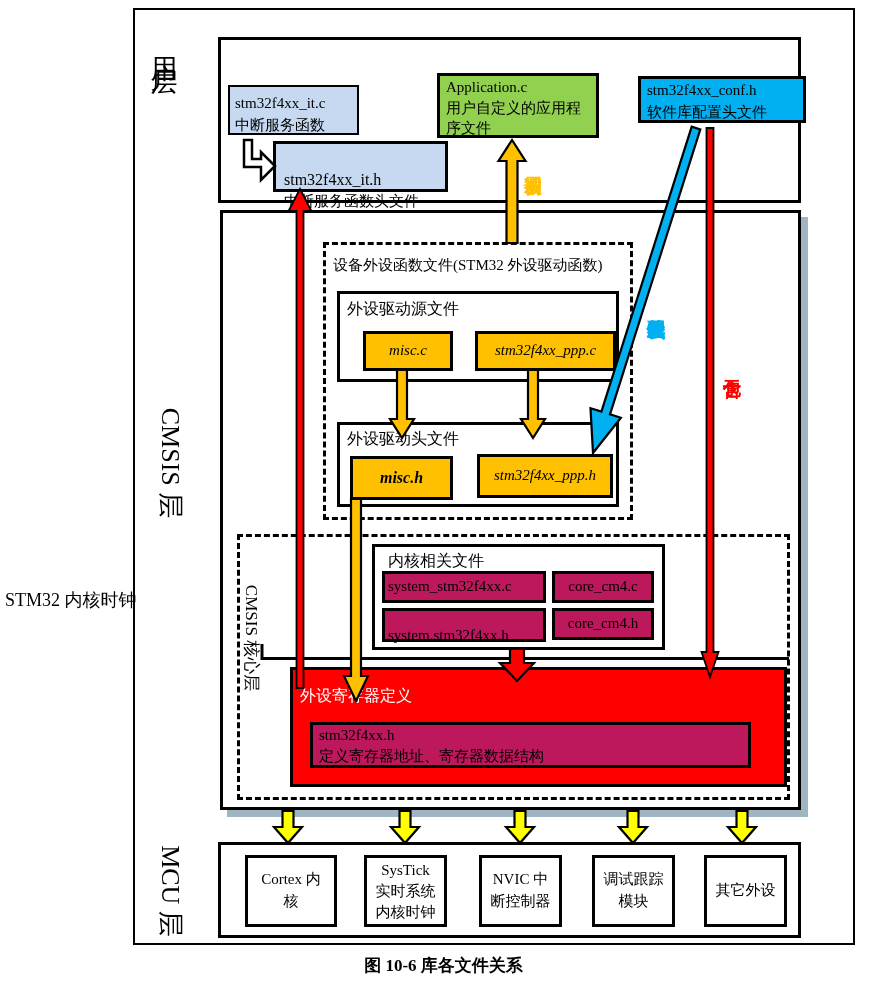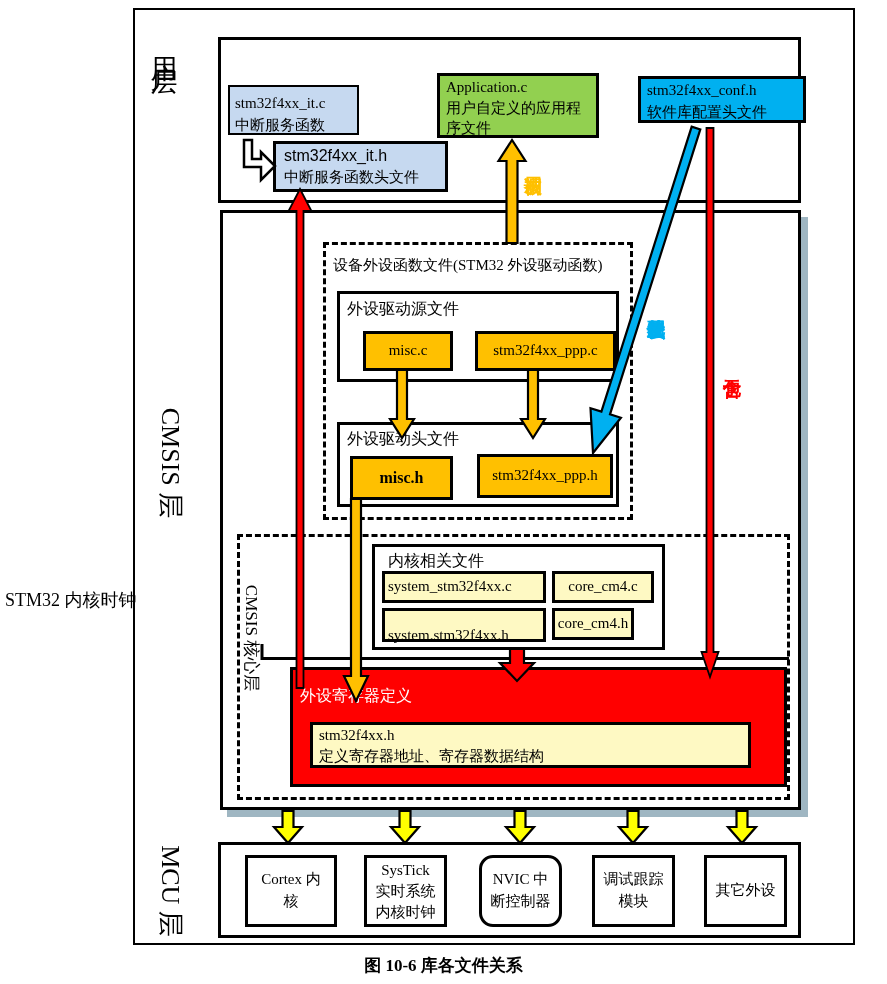"stm32f4xx_it.h" .sans { font-family: Liberation Sans, sans-serif -> Liberation Serif, serif; margin-top: none -> 24px }
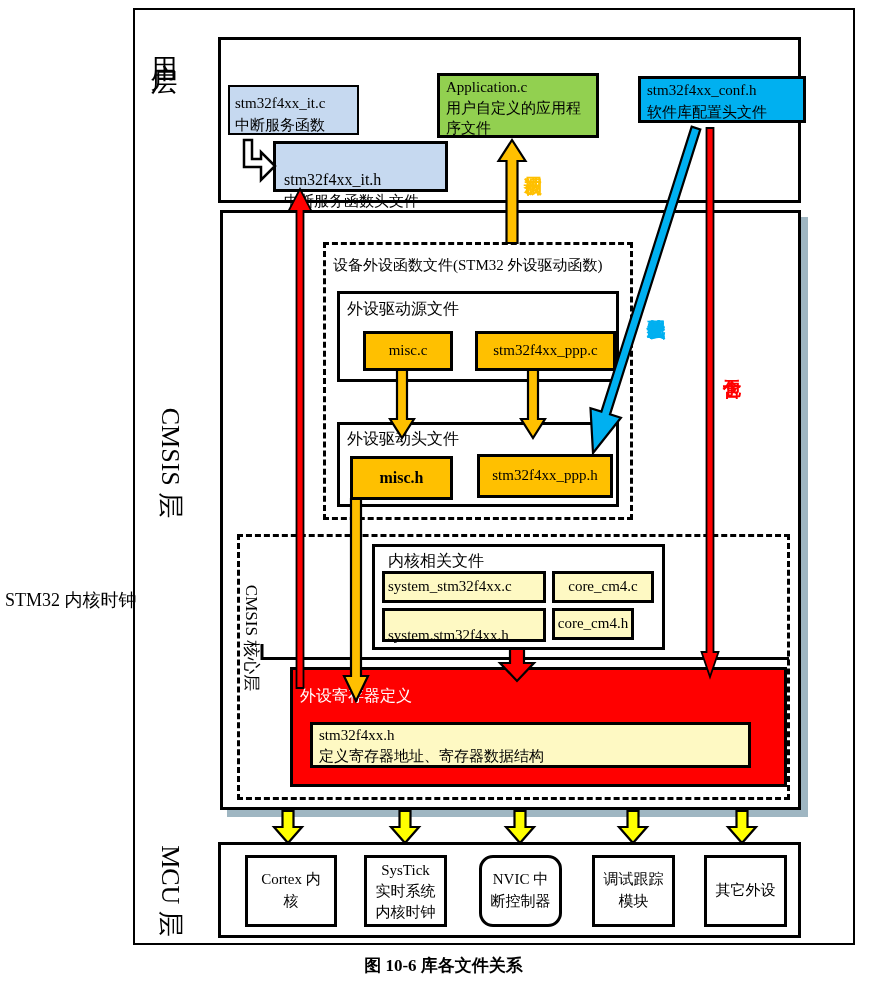"misc.c" .fill-orange { font-style: none -> italic }
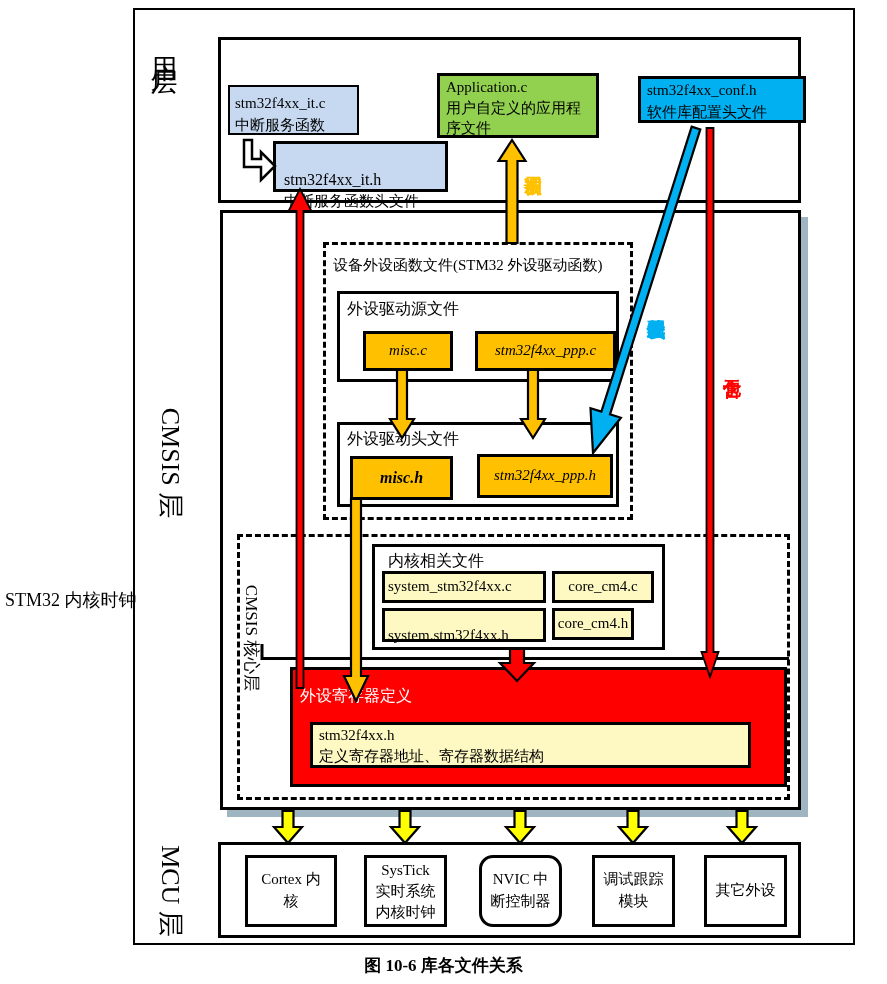"system_stm32f4xx.c" .fill-white { background: #fef9c3 -> #be185d }
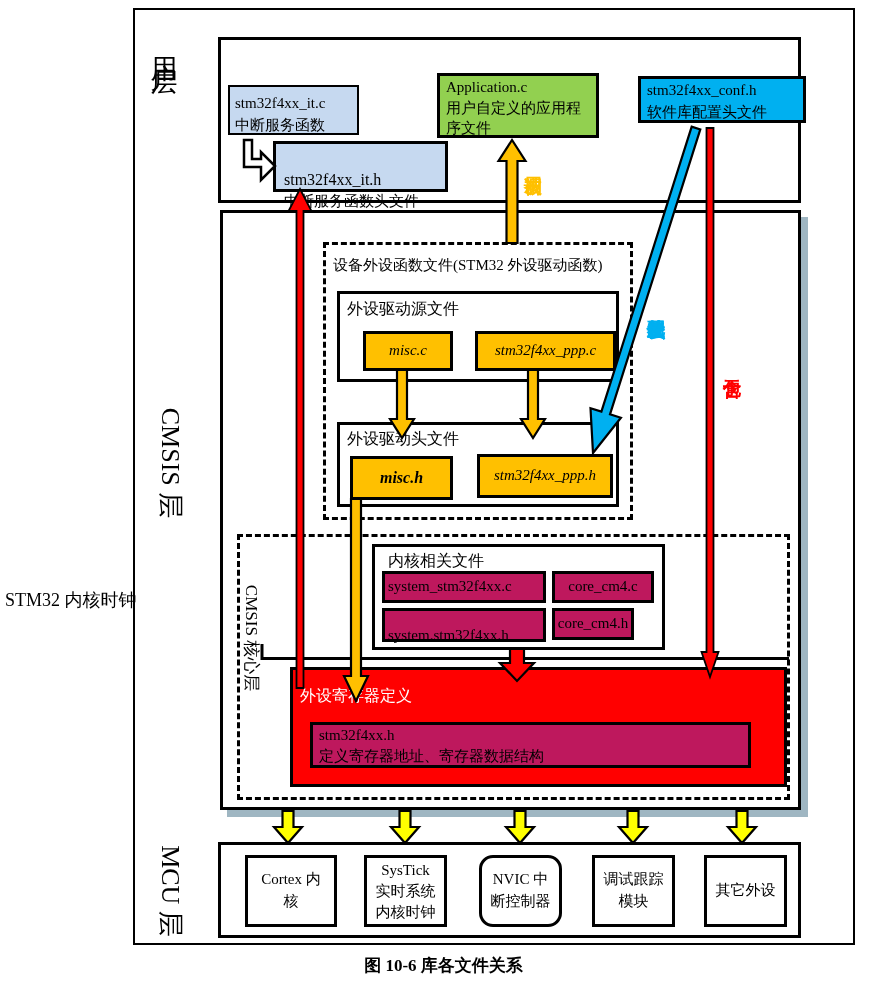"core_cm4.h" div.abs { width: 82px -> 102px }
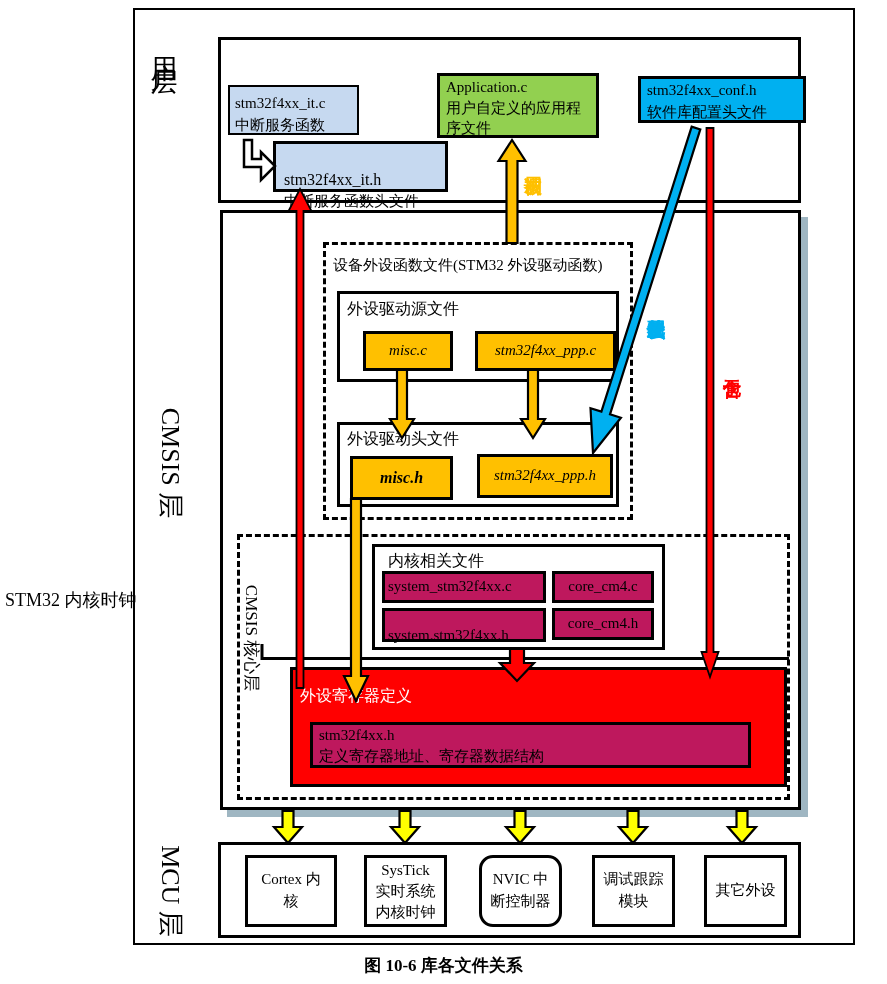"NVIC 中" div.abs { border-radius: 14px -> none }
